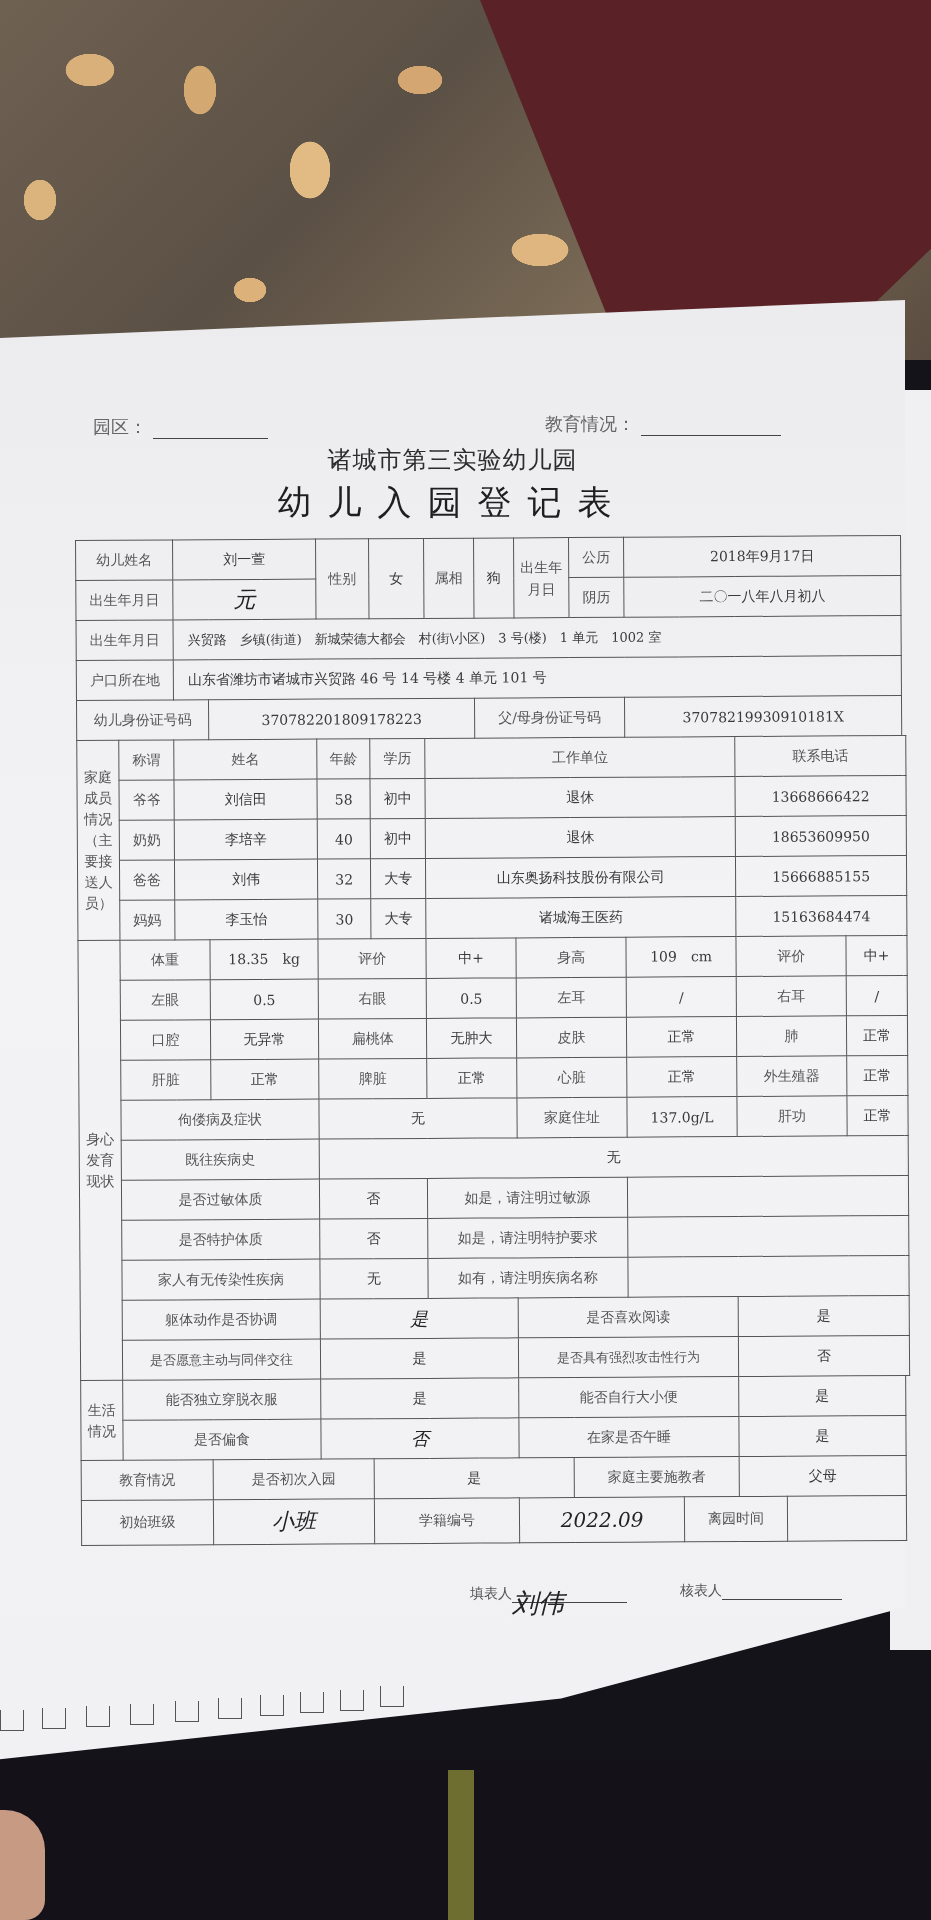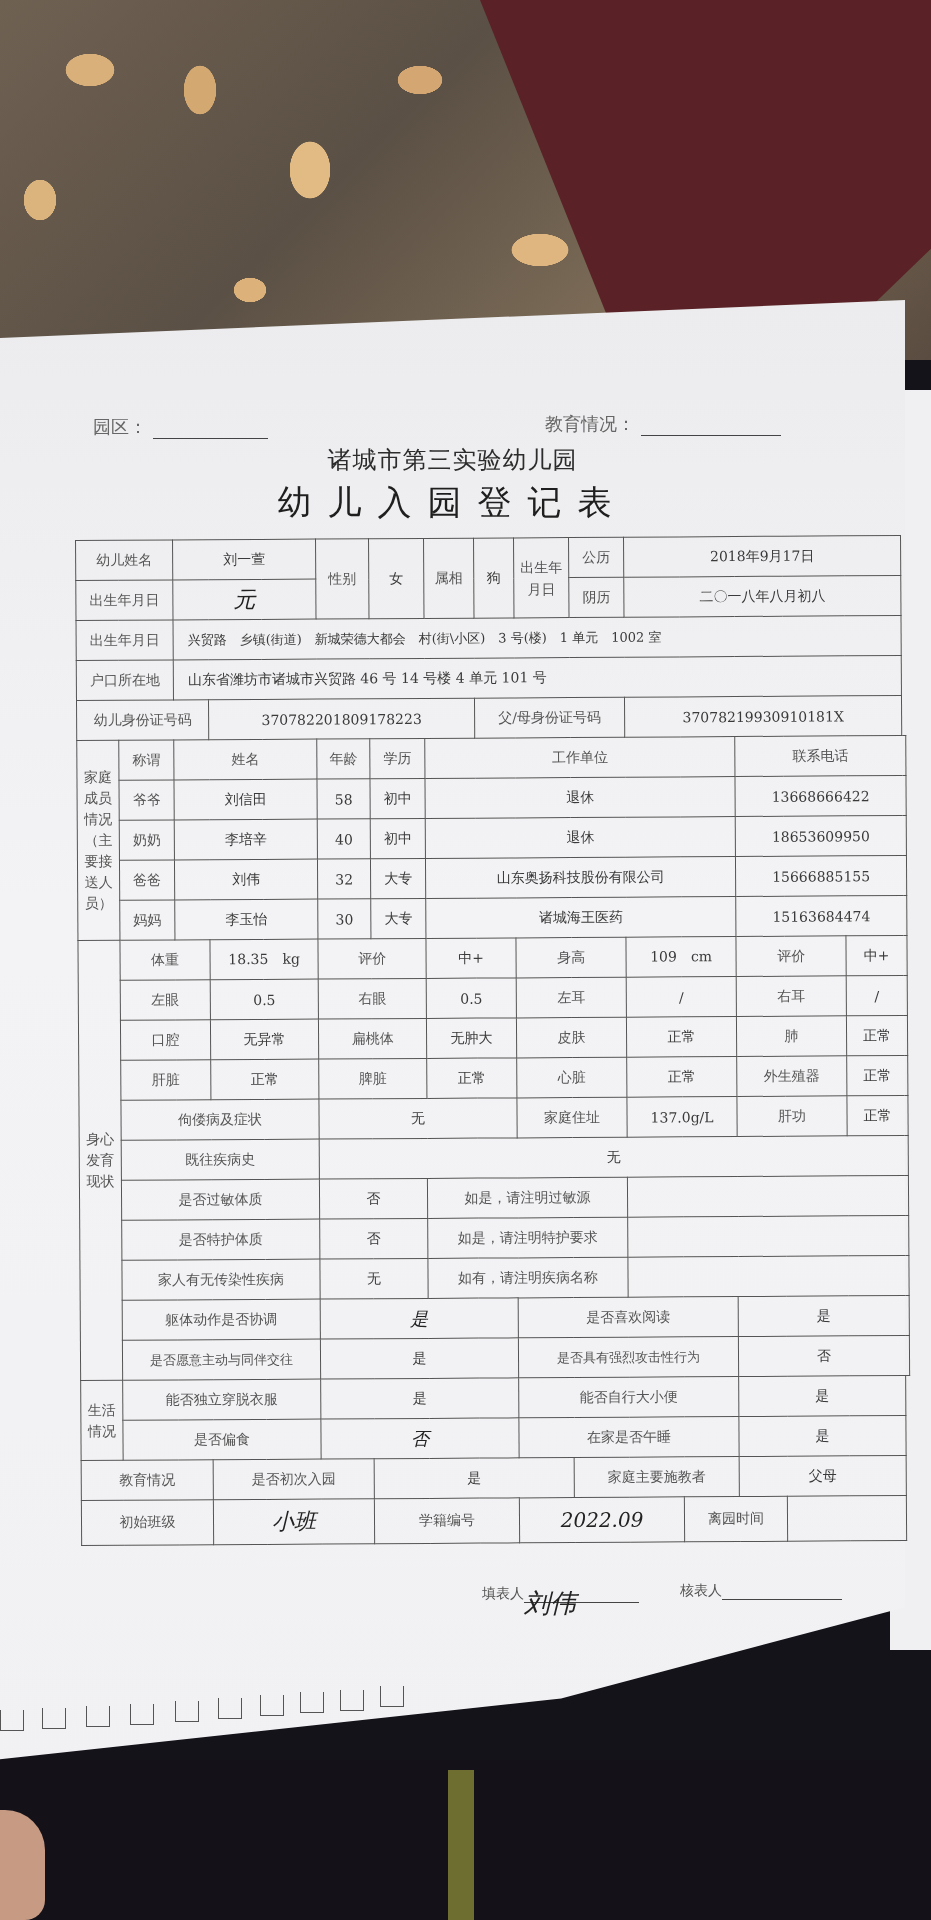"填表人刘伟" div.sig { margin-left: 12px -> none }
